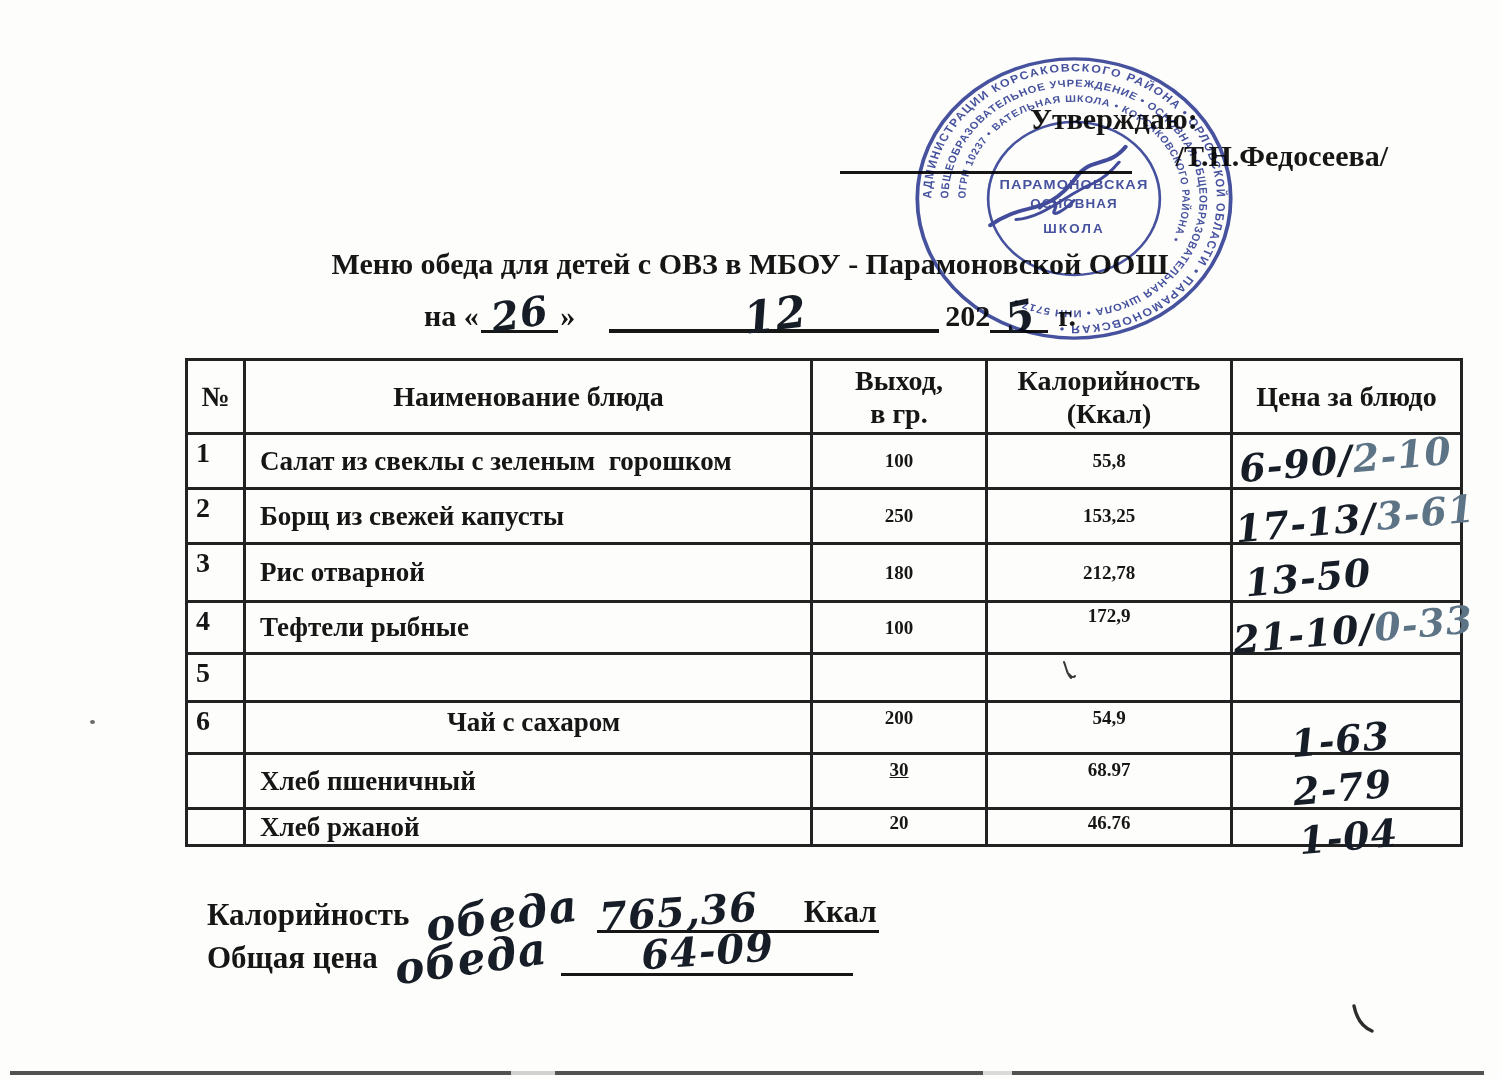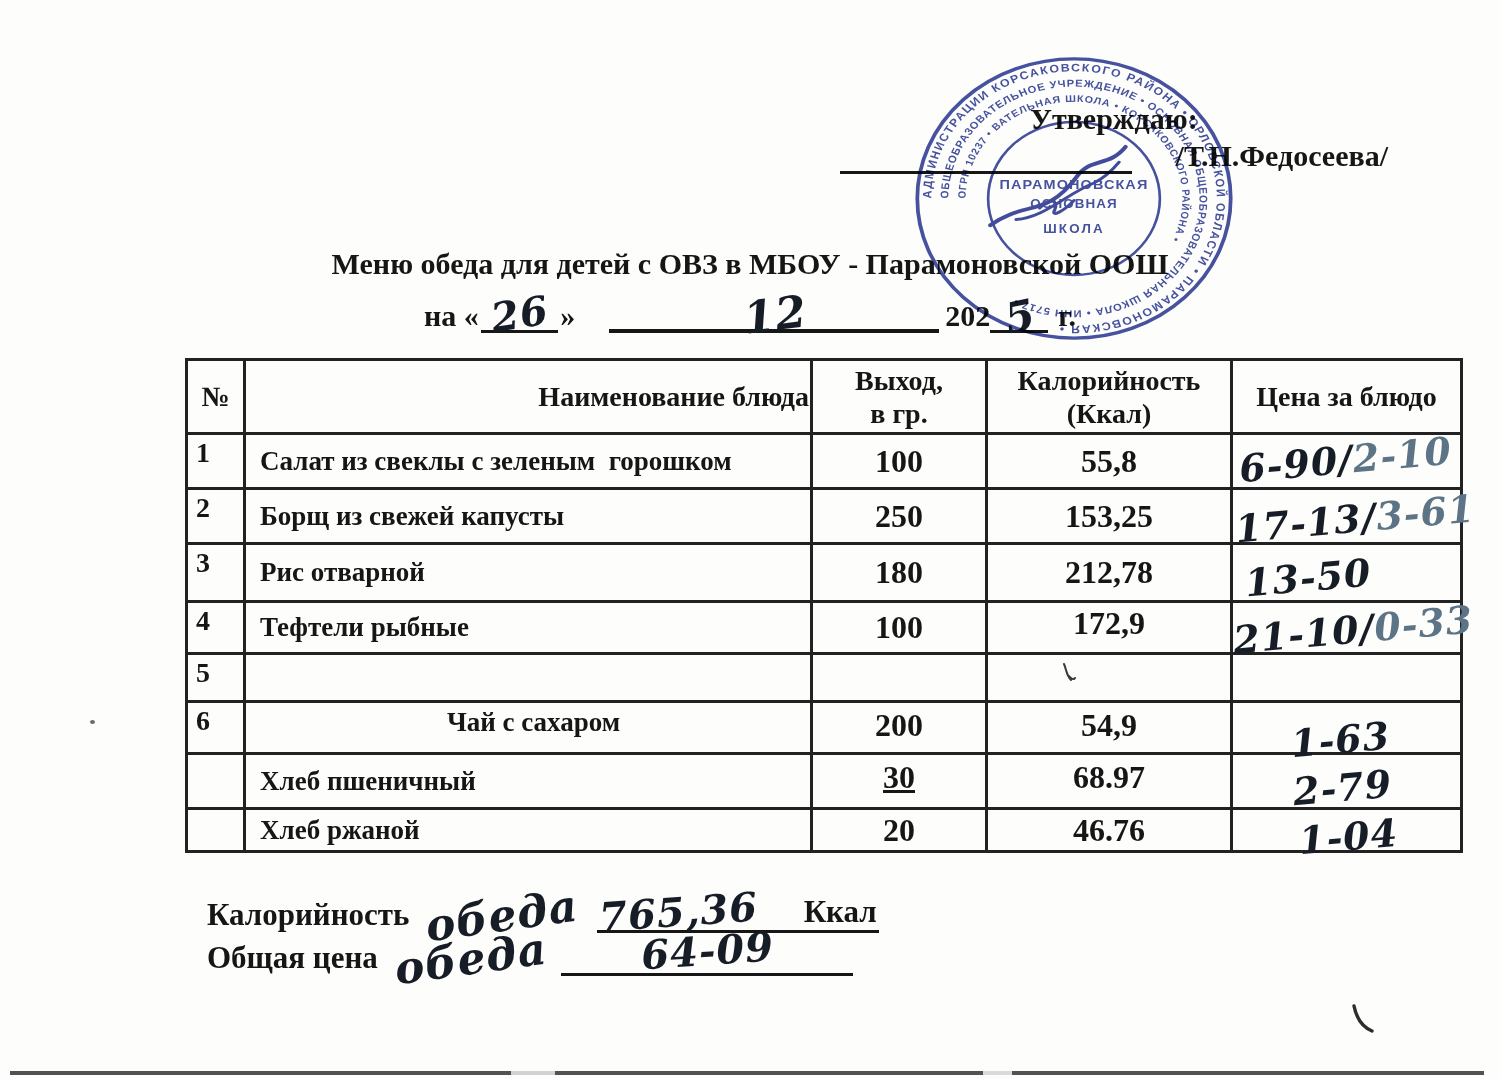"Наименование блюда" th.h-name { text-align: right -> center }
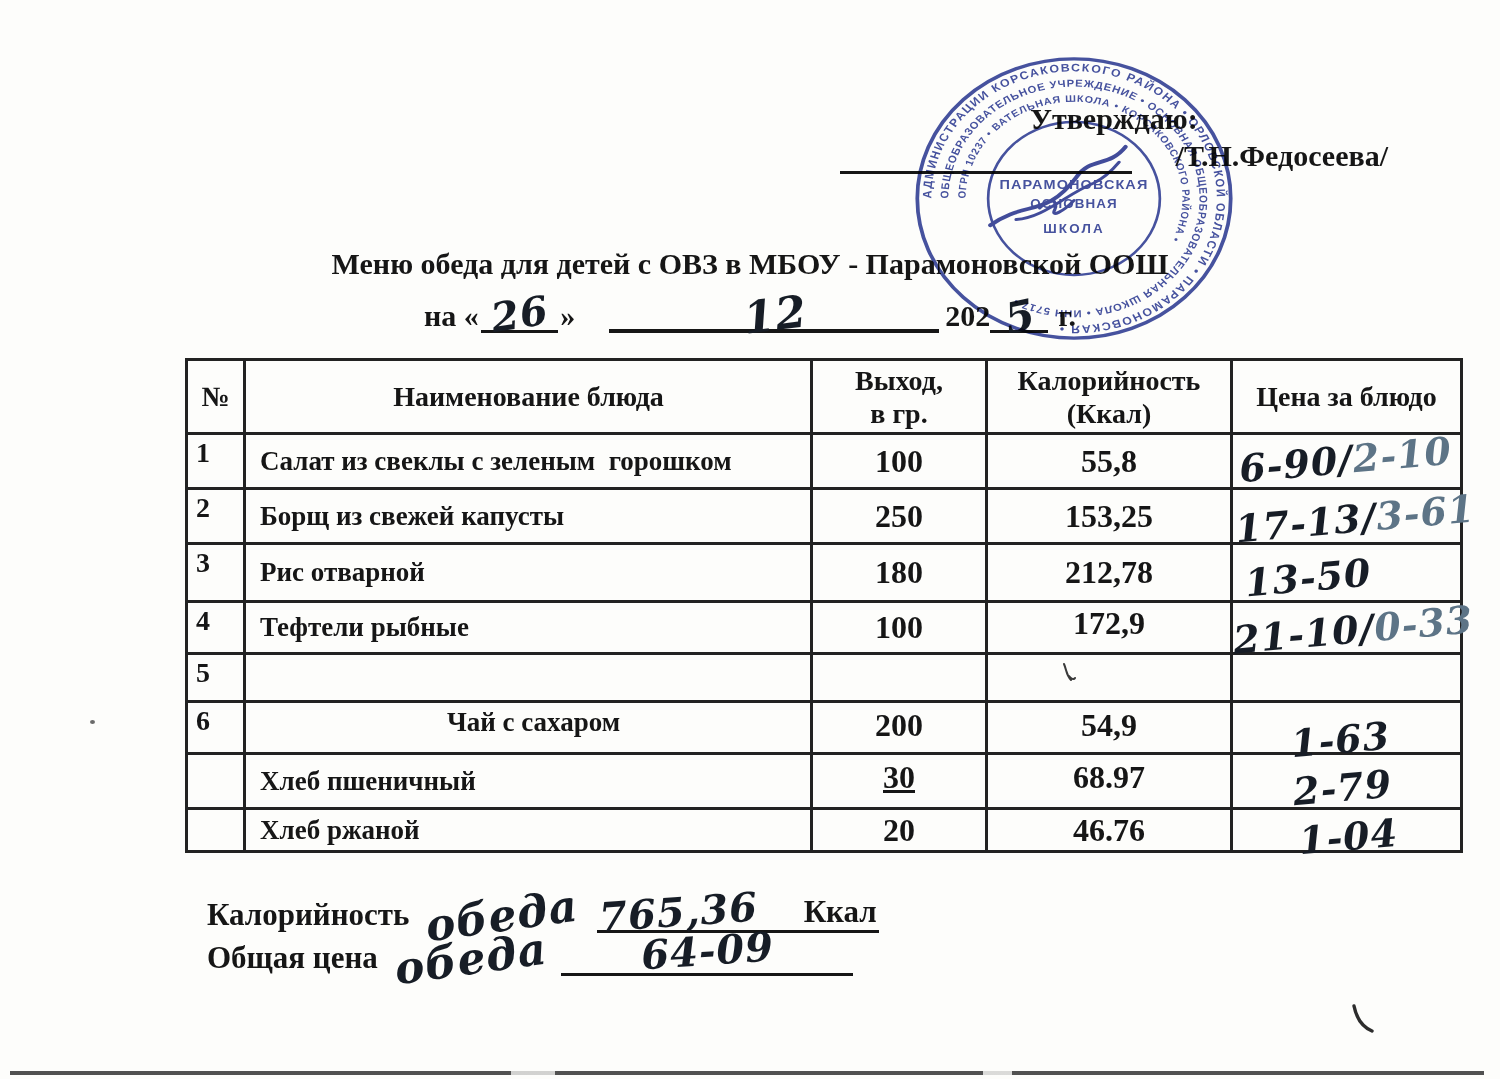"100" td.c-out,td.c-kcal { font-size: 32px -> 19px }
